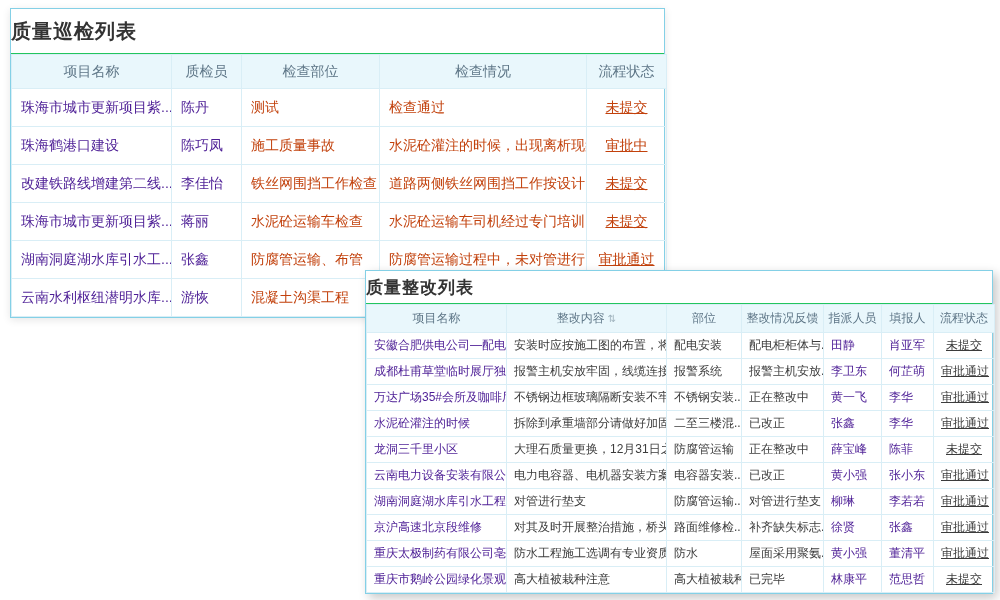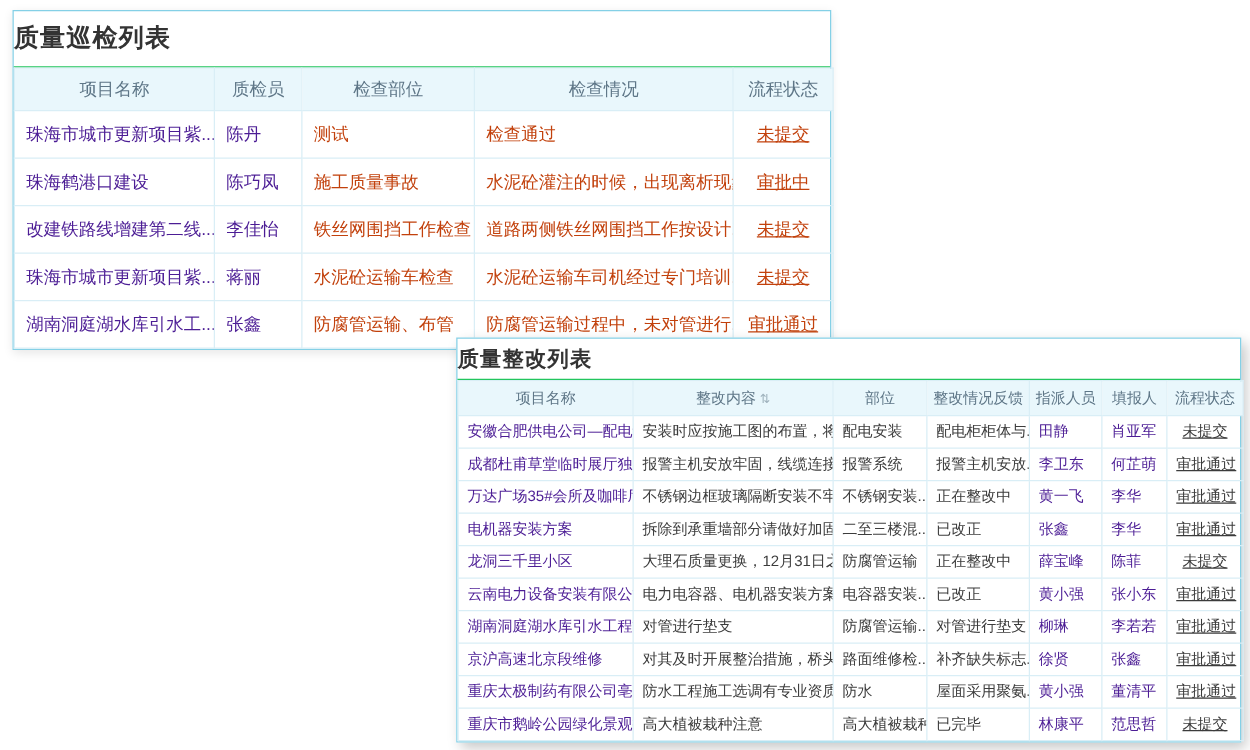"云南水利枢纽潜明水库..." tr { html: none -> <tr> <td>云南水利枢纽潜明水库...</td> <td>游恢</td> <td>混凝土沟渠工程</td> <td></td> <td></td> </tr> }
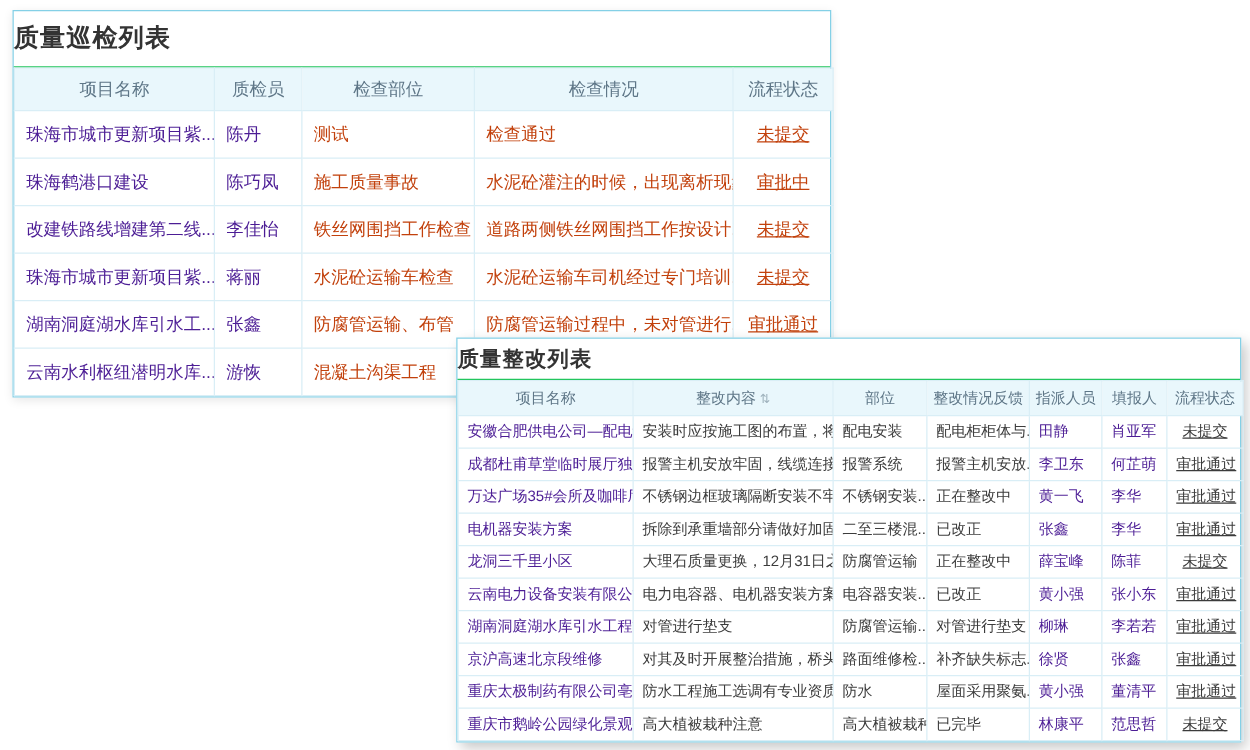"电机器安装方案" td.lnk { text: 电机器安装方案 -> 水泥砼灌注的时候 }
